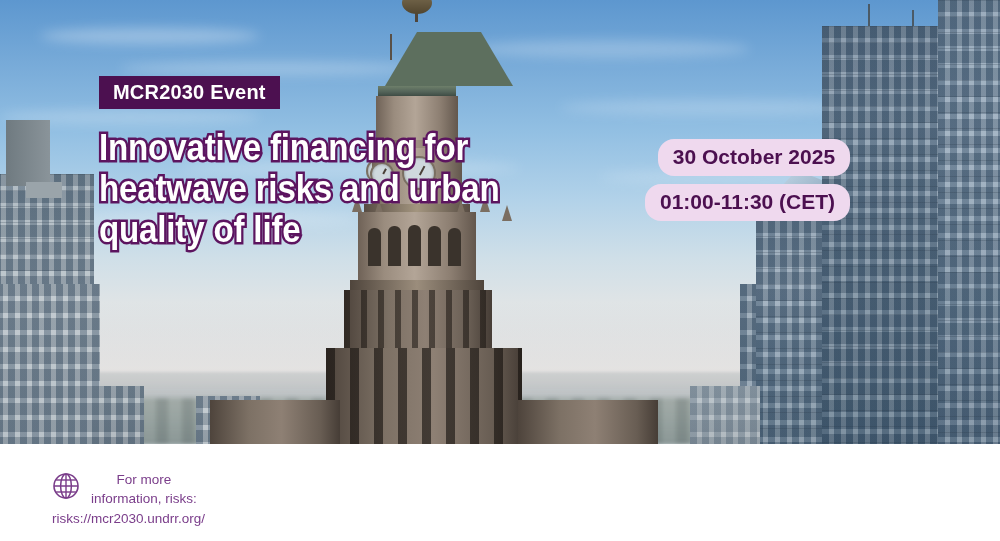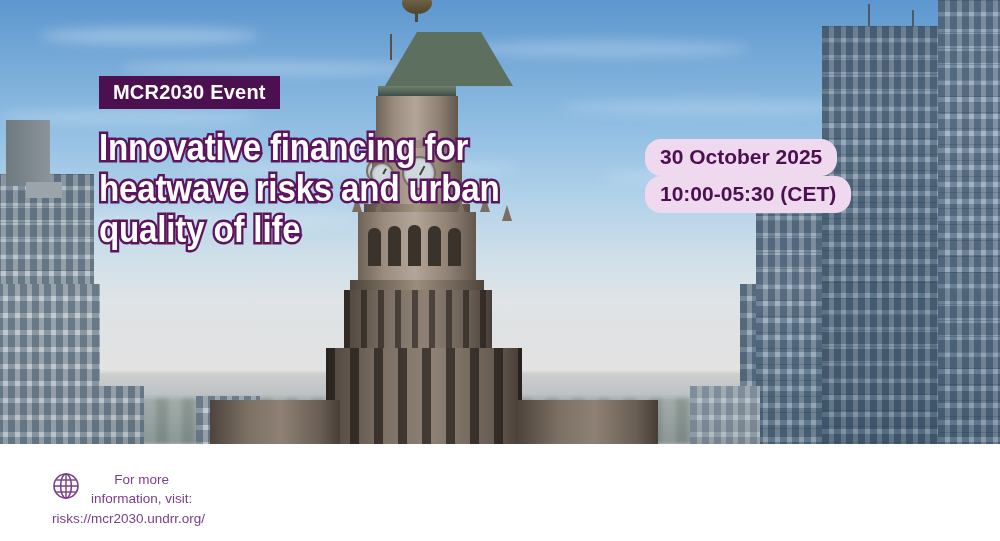"30 October 2025" #dates { align-items: flex-start -> flex-end; gap: none -> 8px }
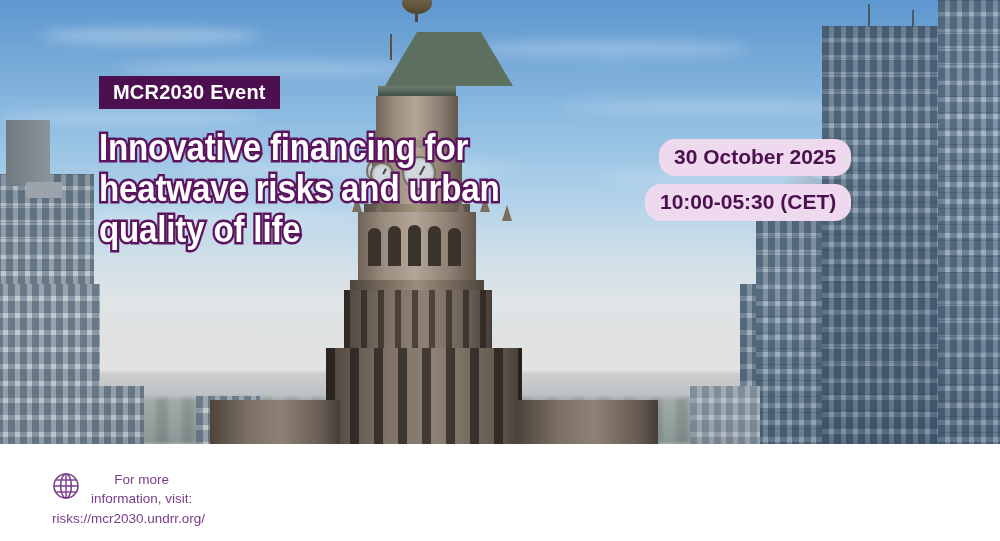"10:00-05:30 (CET)" div.date-pill { text: 10:00-05:30 -> 01:00-11:30 }
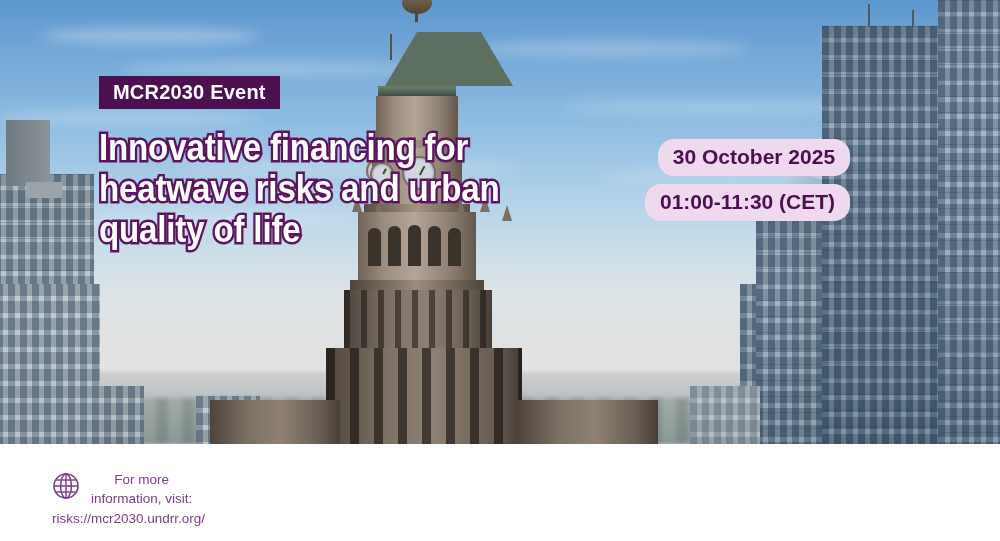"information, visit:" span { text: visit -> risks }
